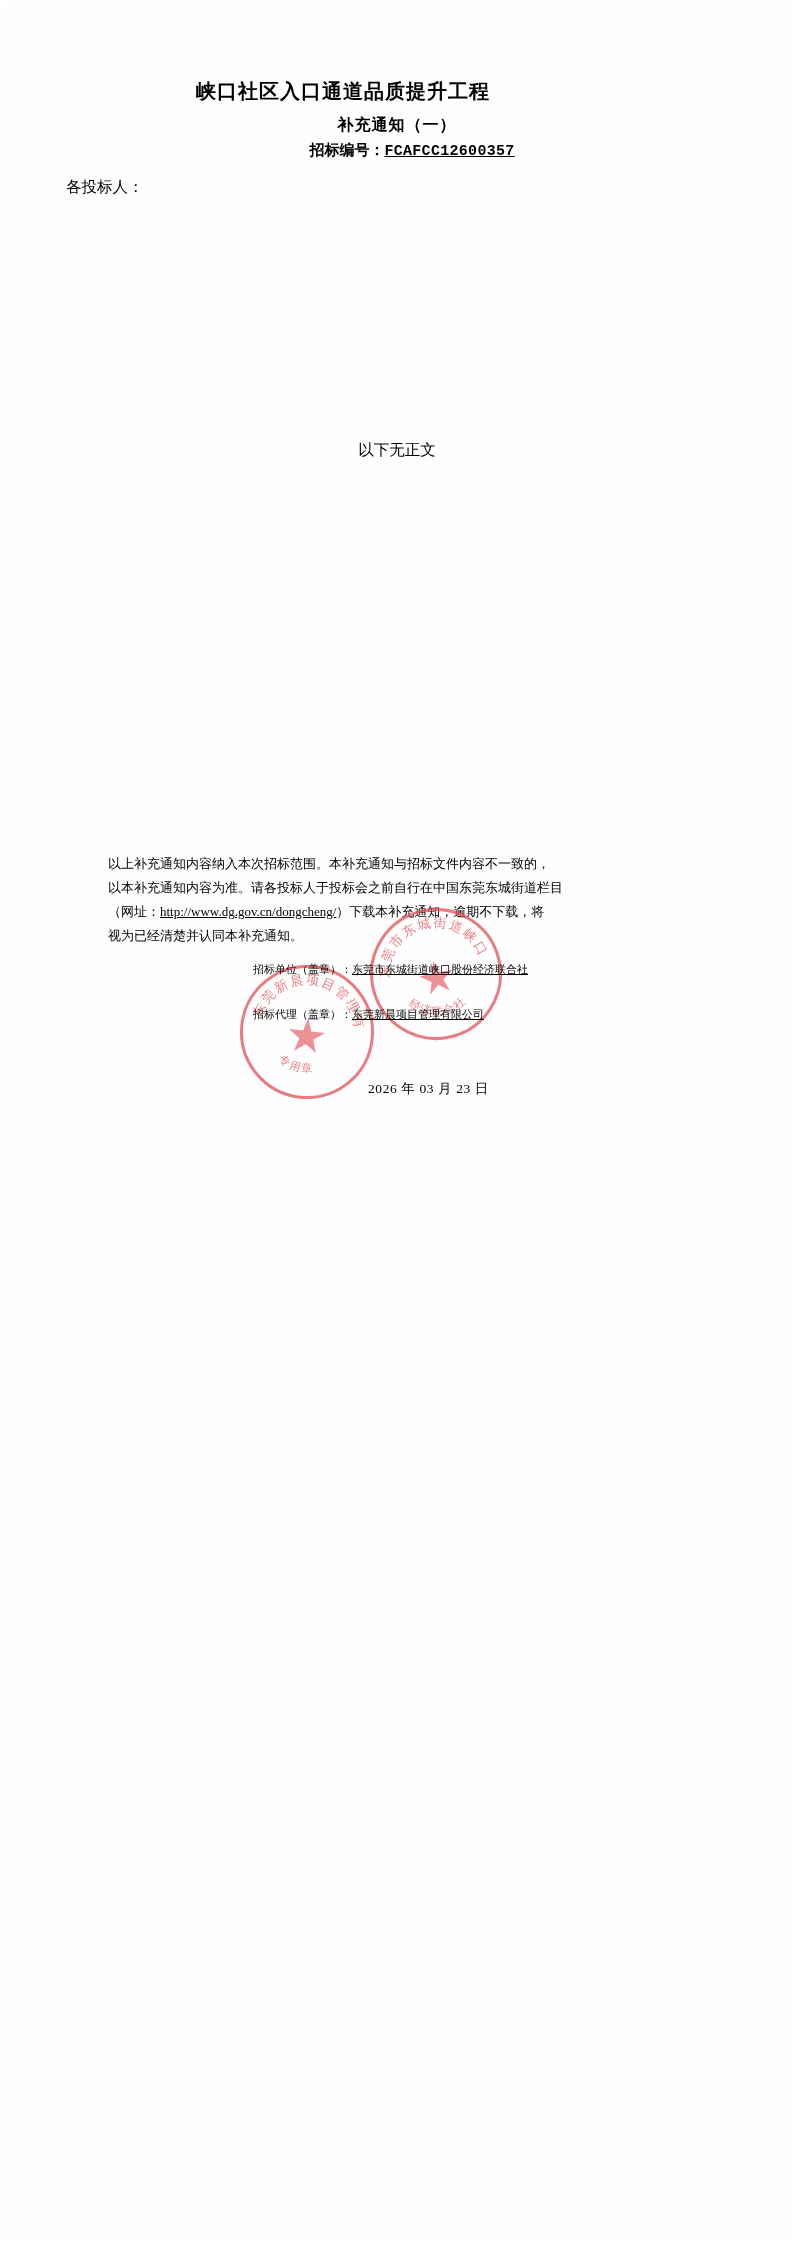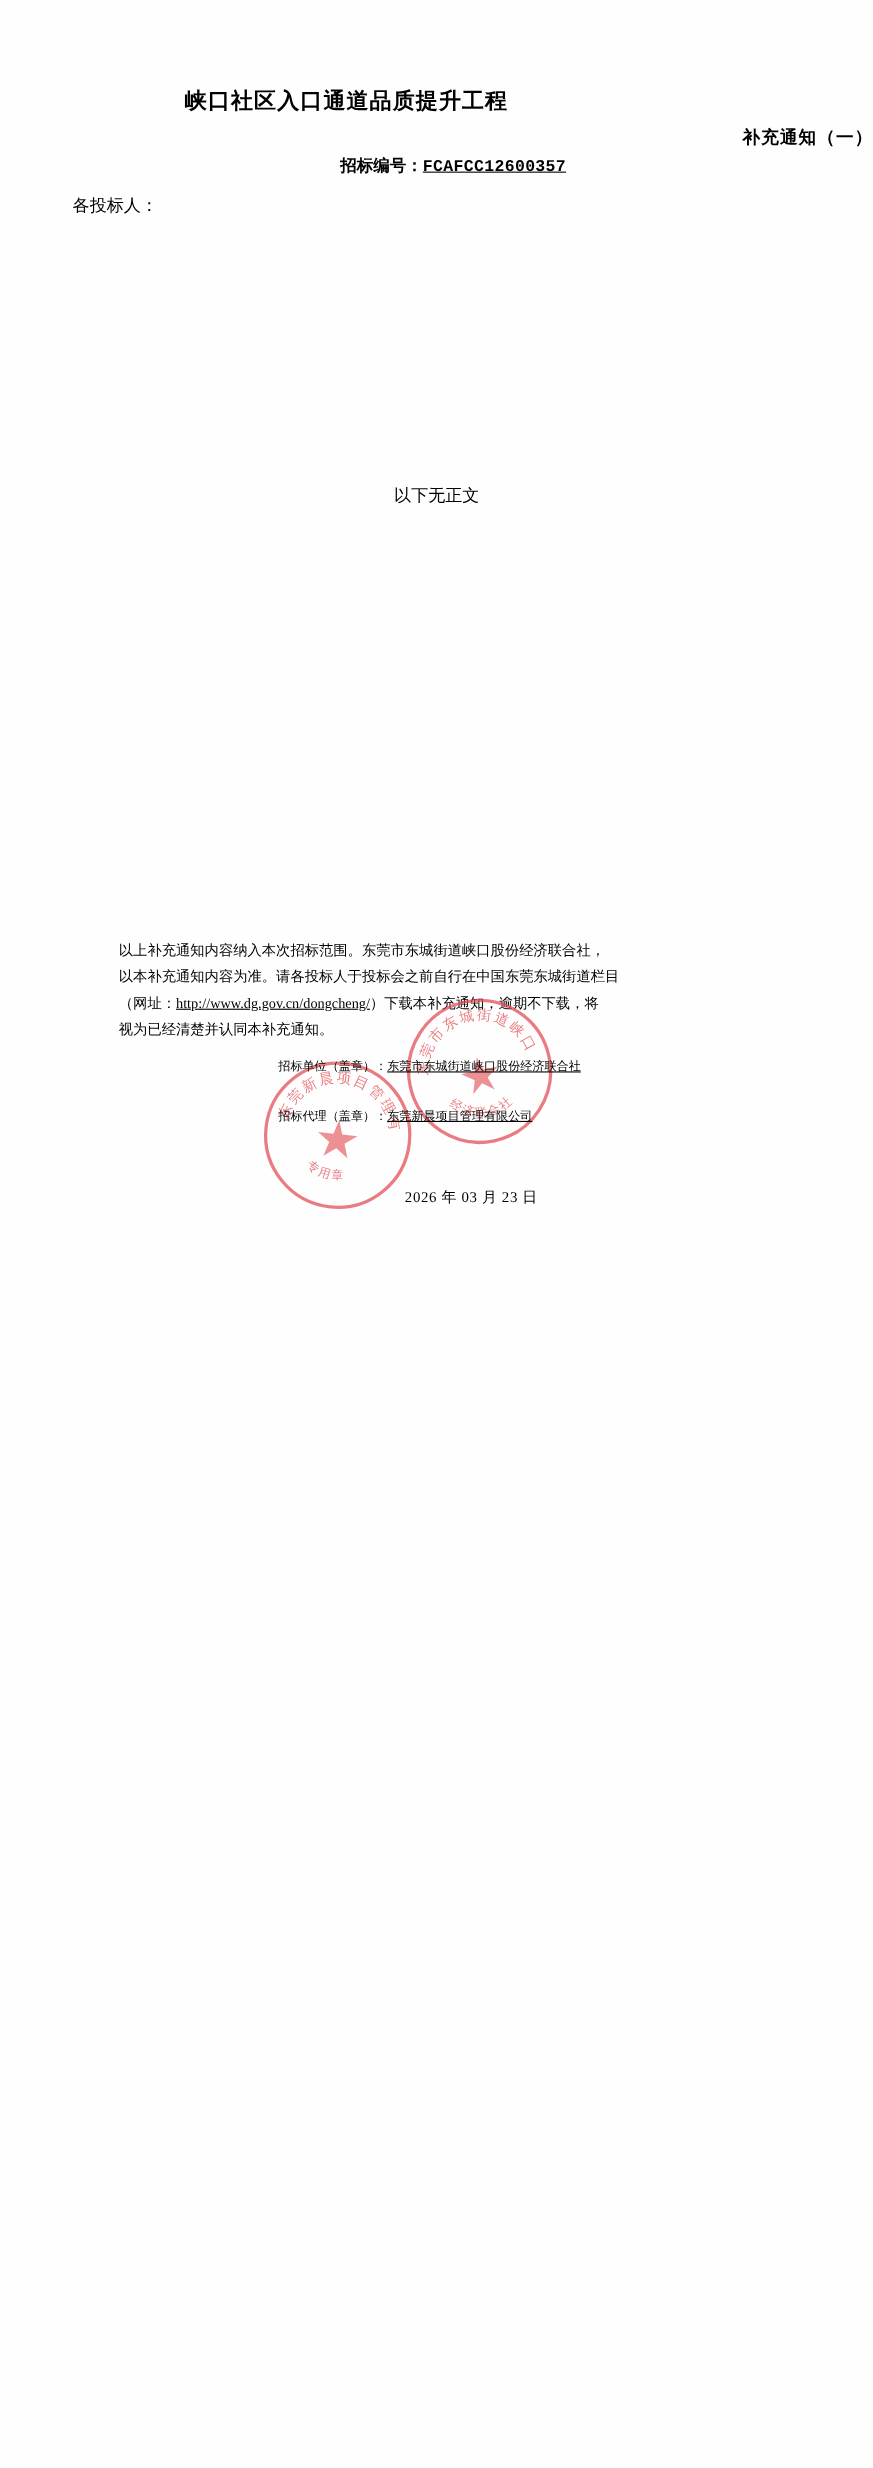"峡口社区入口通道品质提升工程" .doc-title { padding-left: none -> 28px }
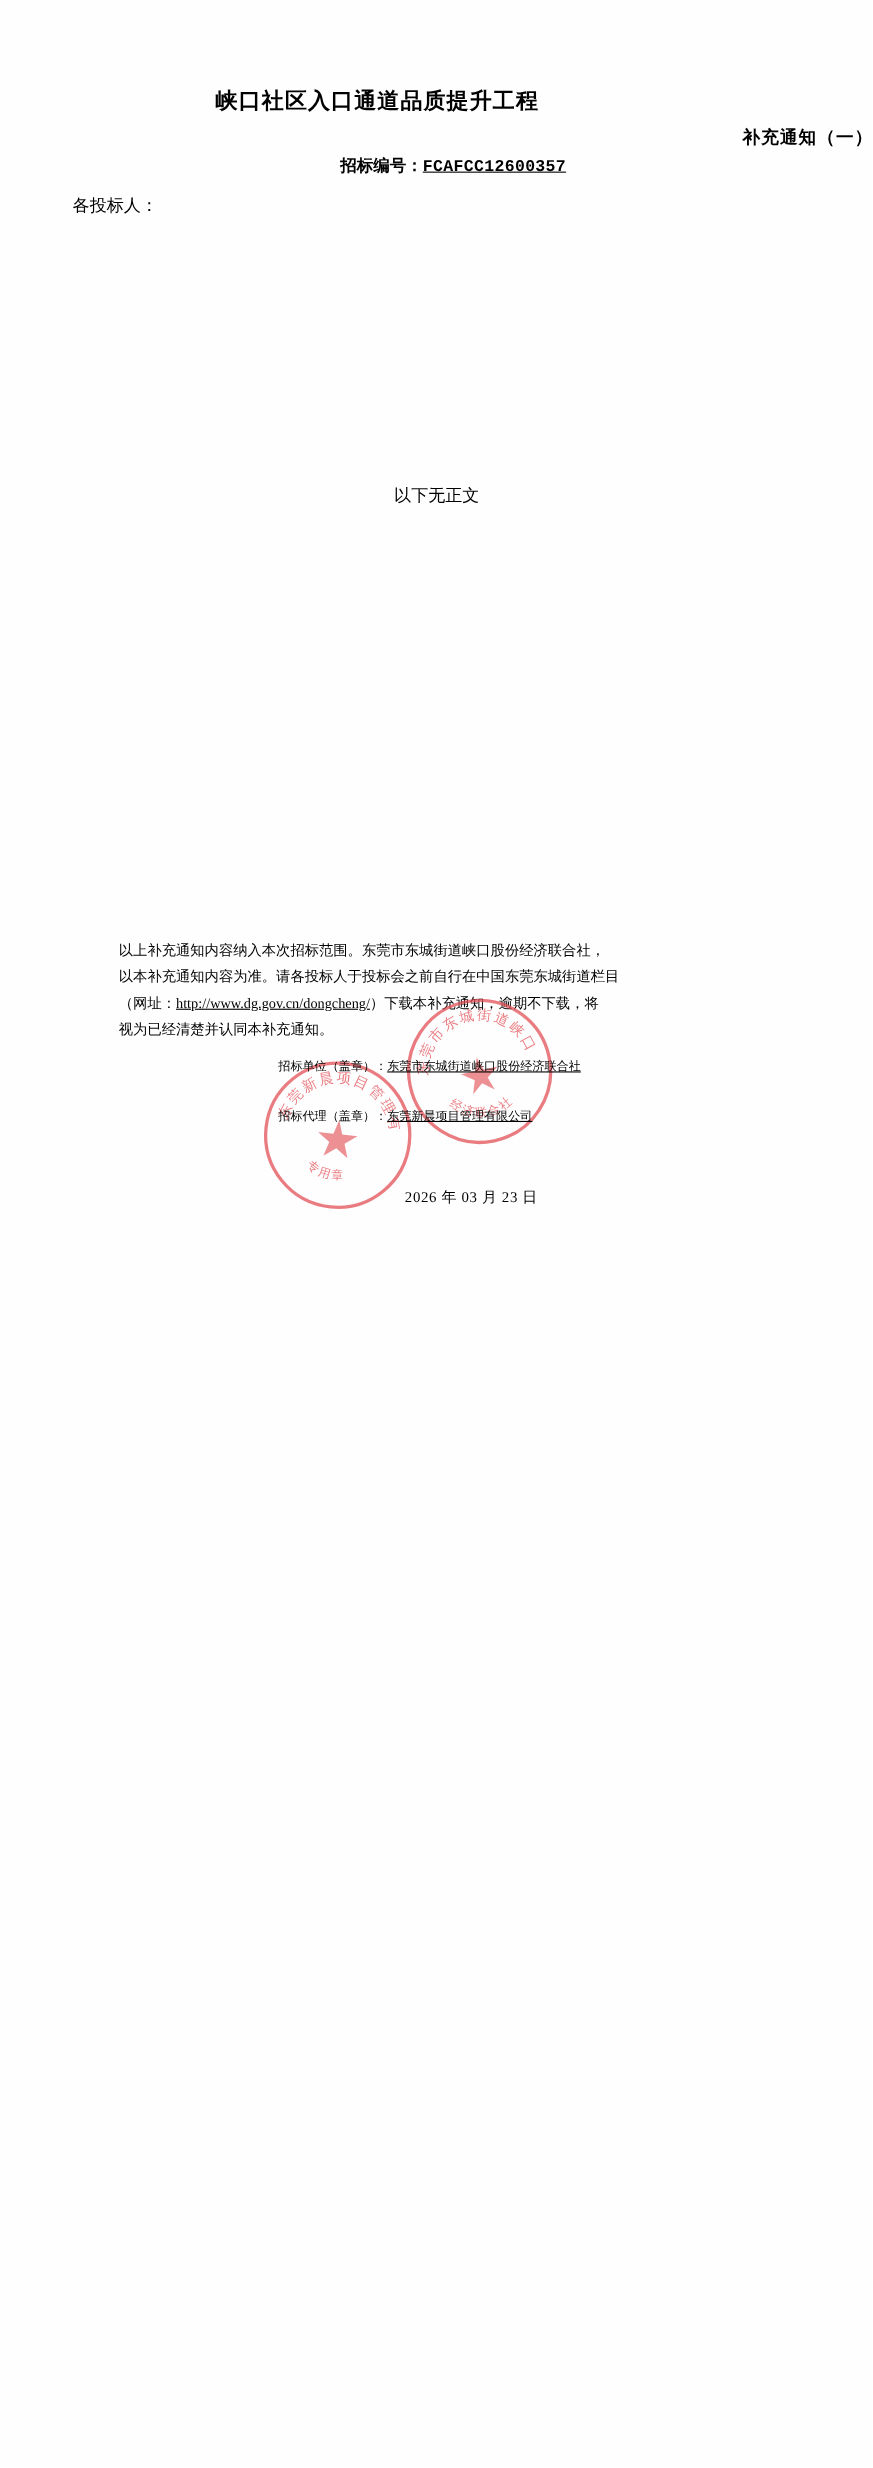"补充通知（一）" .doc-subtitle { text-align: right -> center }
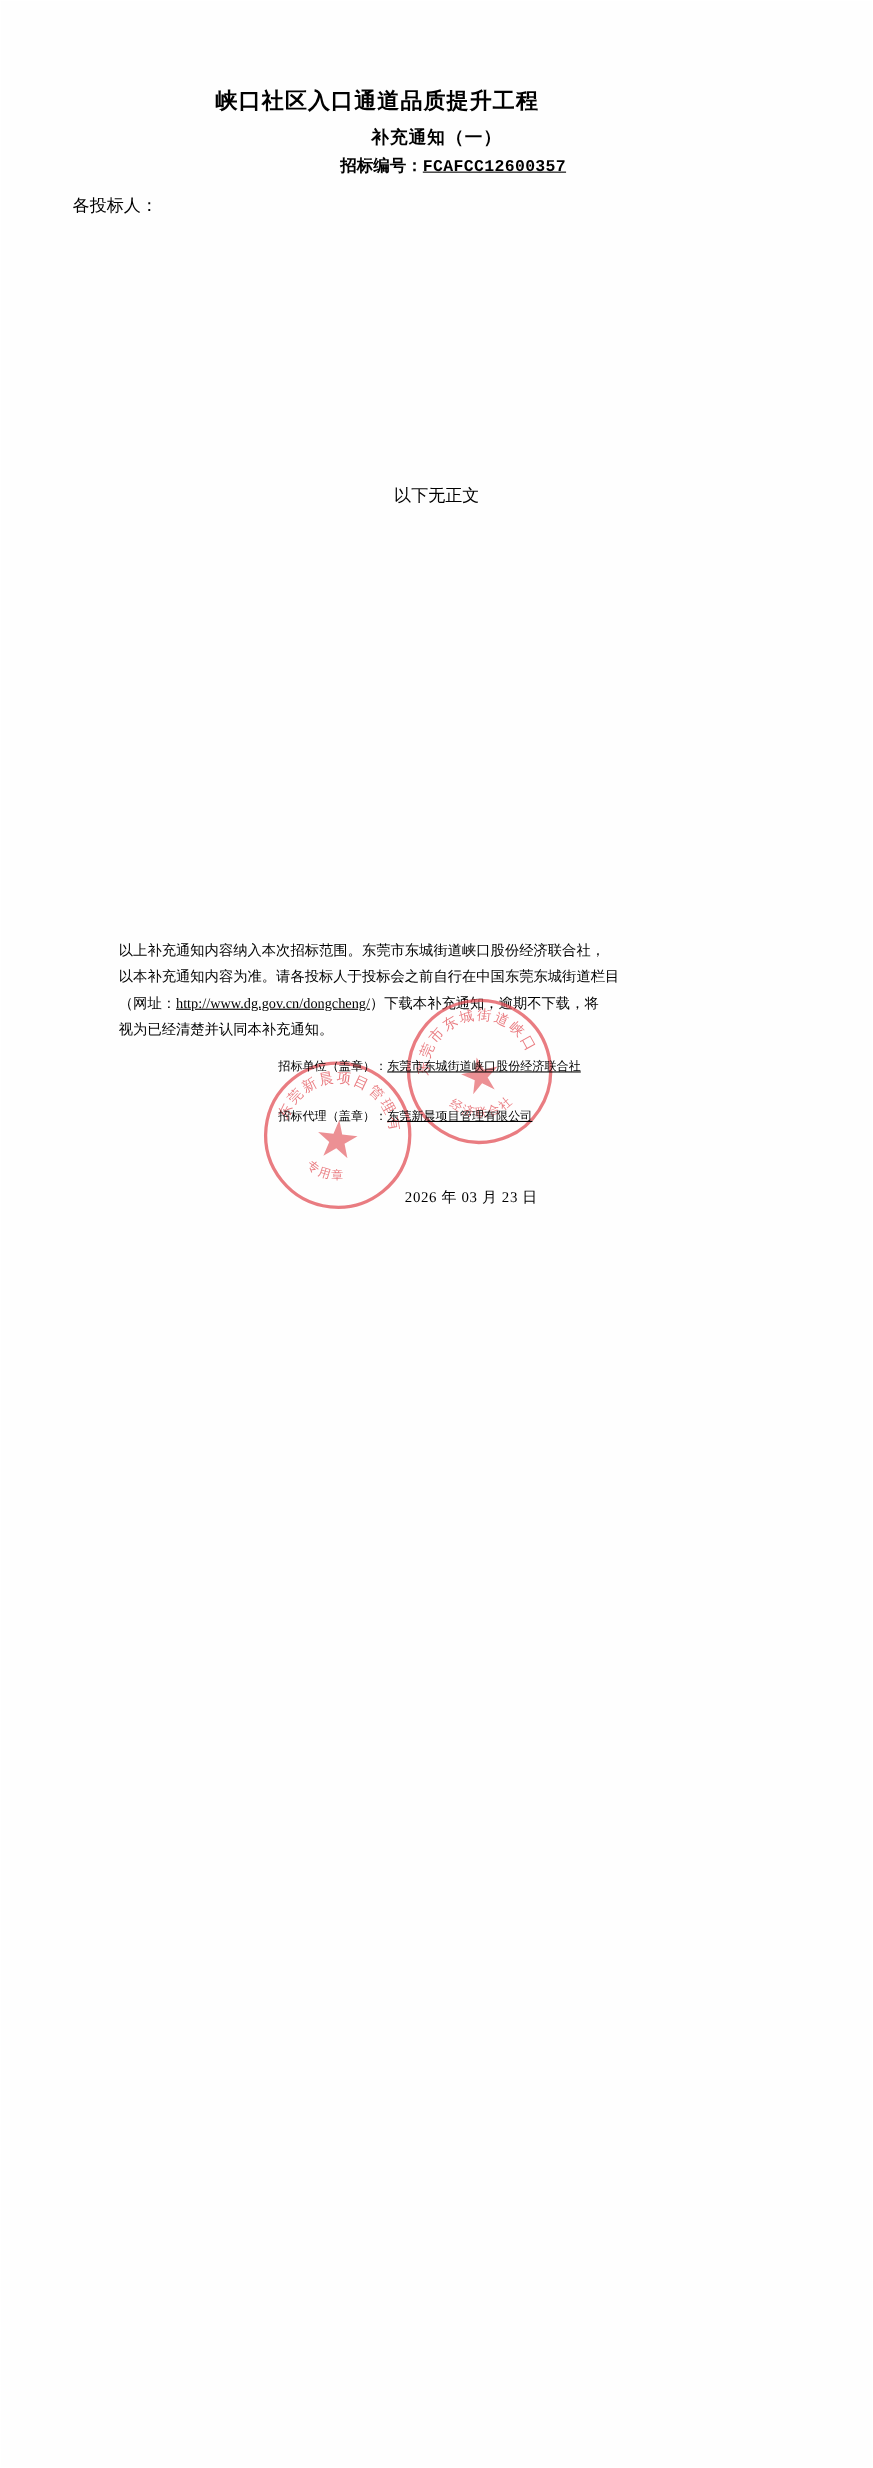"以上补充通知内容纳入本次招标范围。东莞市东城街道峡口股份经济联合社，" span.ln { text: 东莞市东城街道峡口股份经济联合社 -> 本补充通知与招标文件内容不一致的 }
